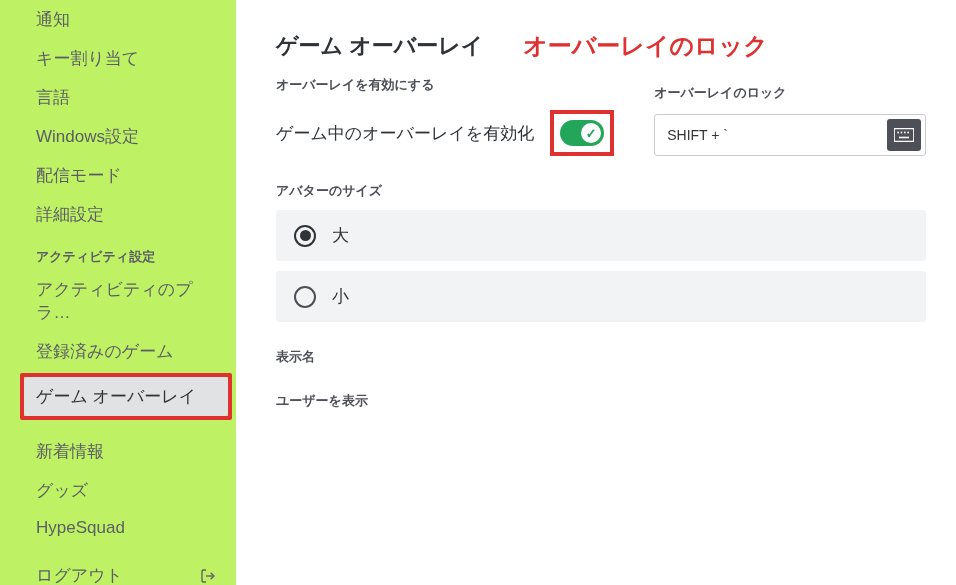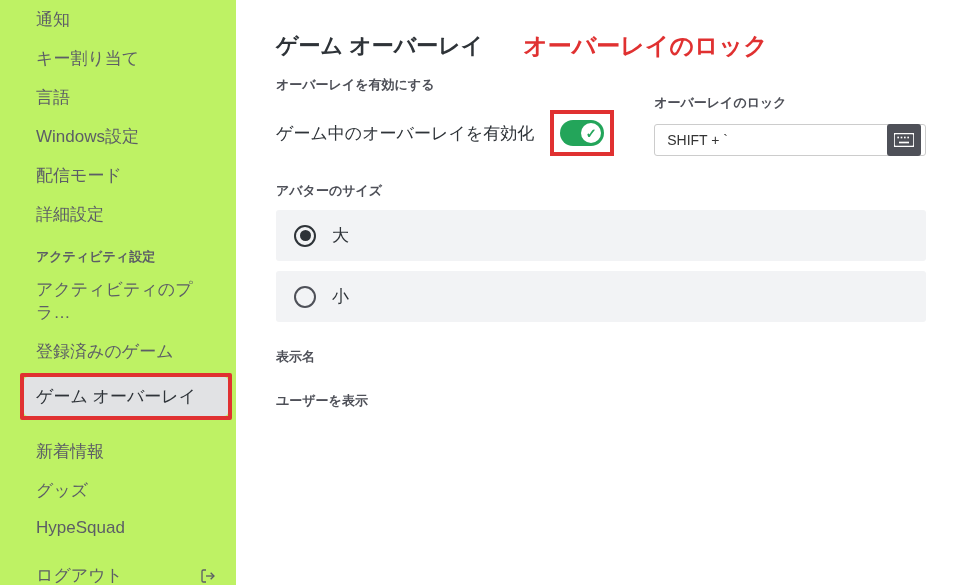"SHIFT + `" .lock-field { height: 32px -> 42px }
